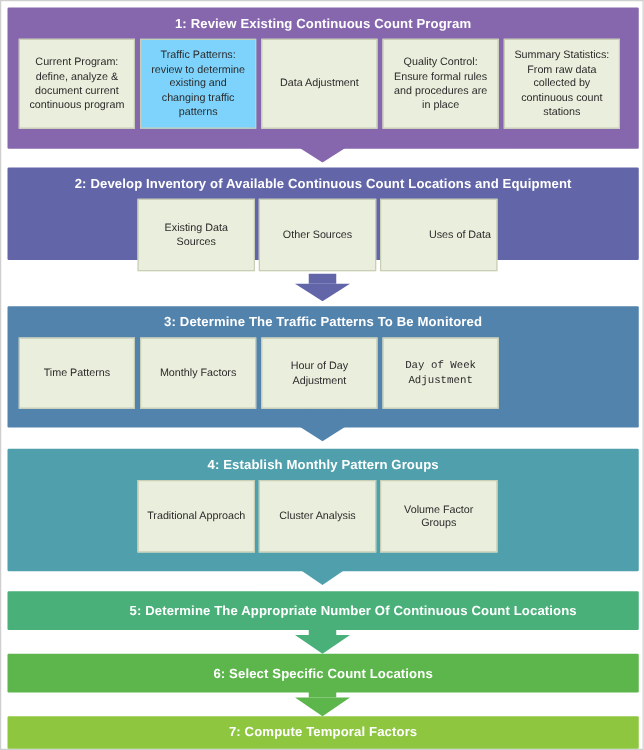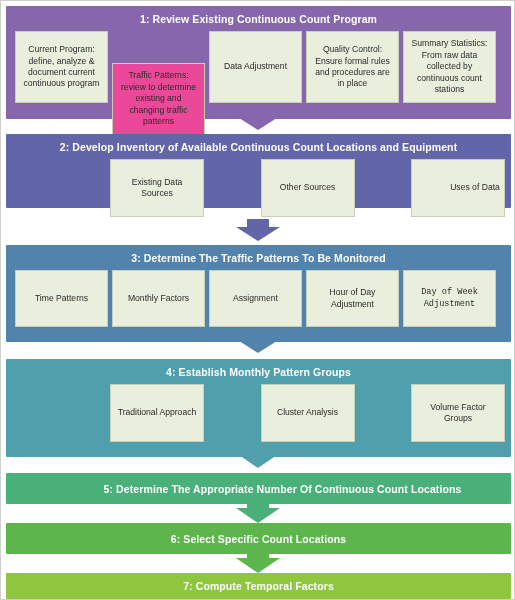"Traffic Patterns: review to determine" div.sub-box { background-color: #ec4899 -> #7dd3fc; margin-top: 32px -> none }
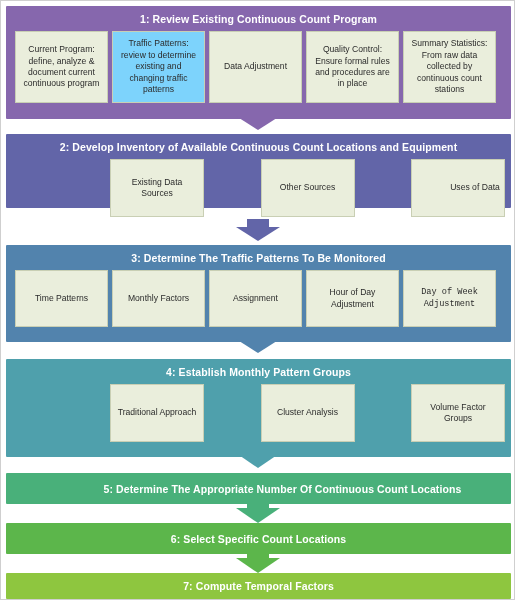"Existing Data Sources" .sub-row.offset-center { justify-content: space-between -> flex-start }
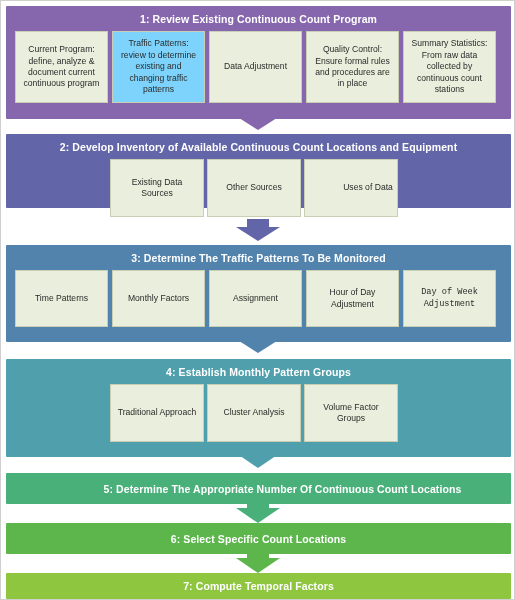"Assignment" div.sub-box { html: <div>Assignment</div> -> none }
